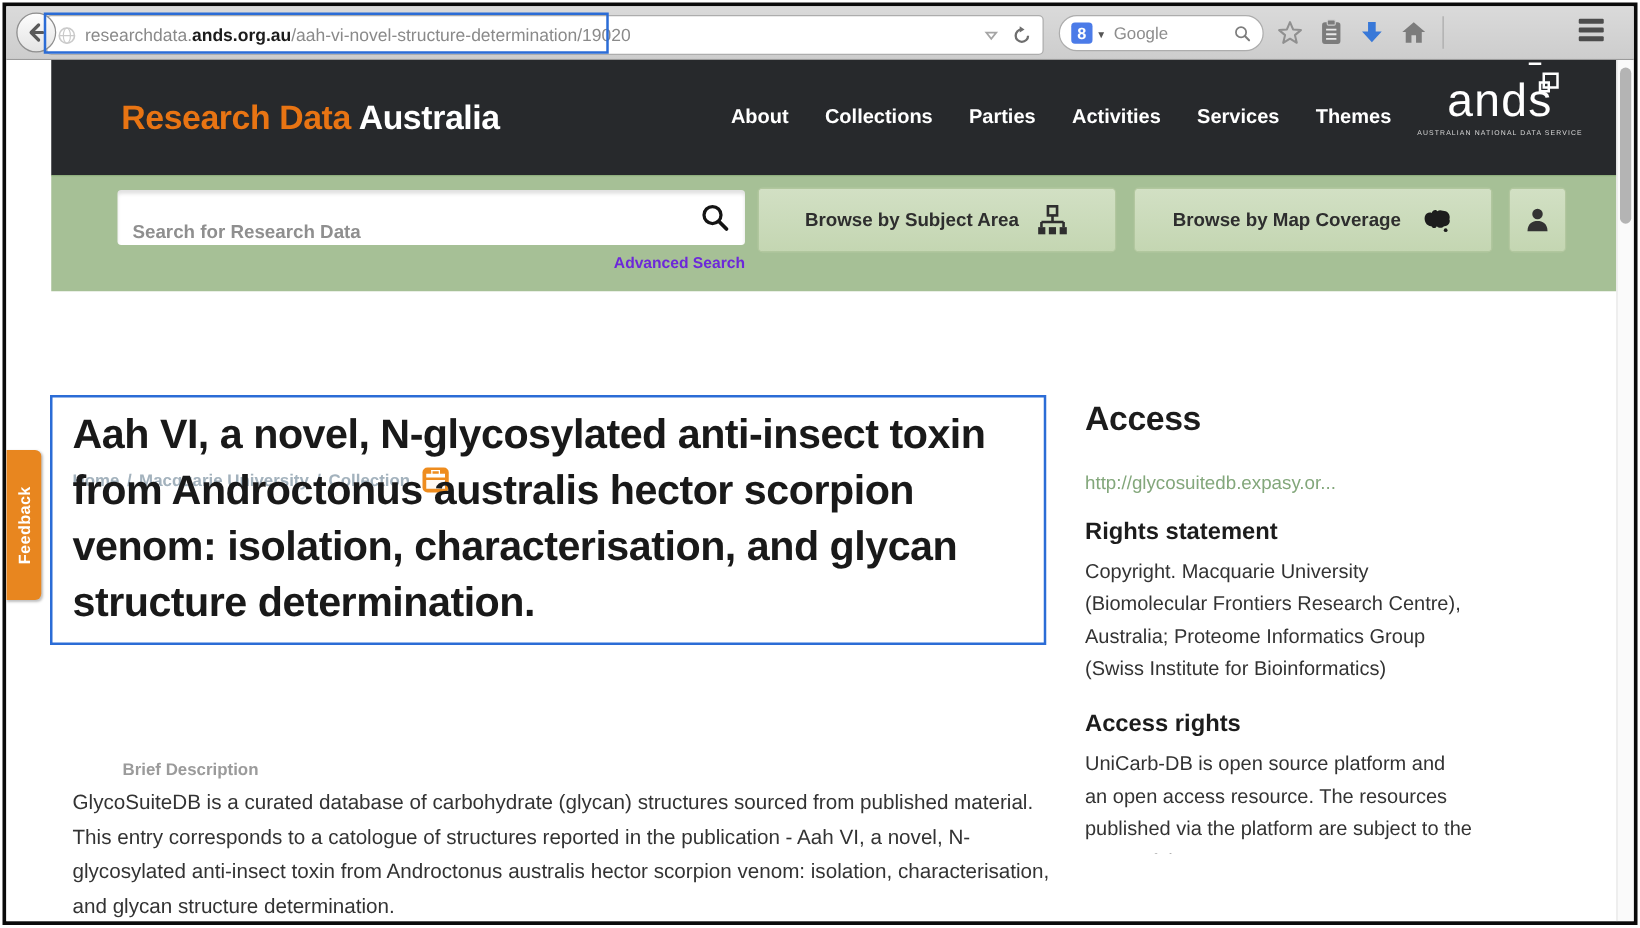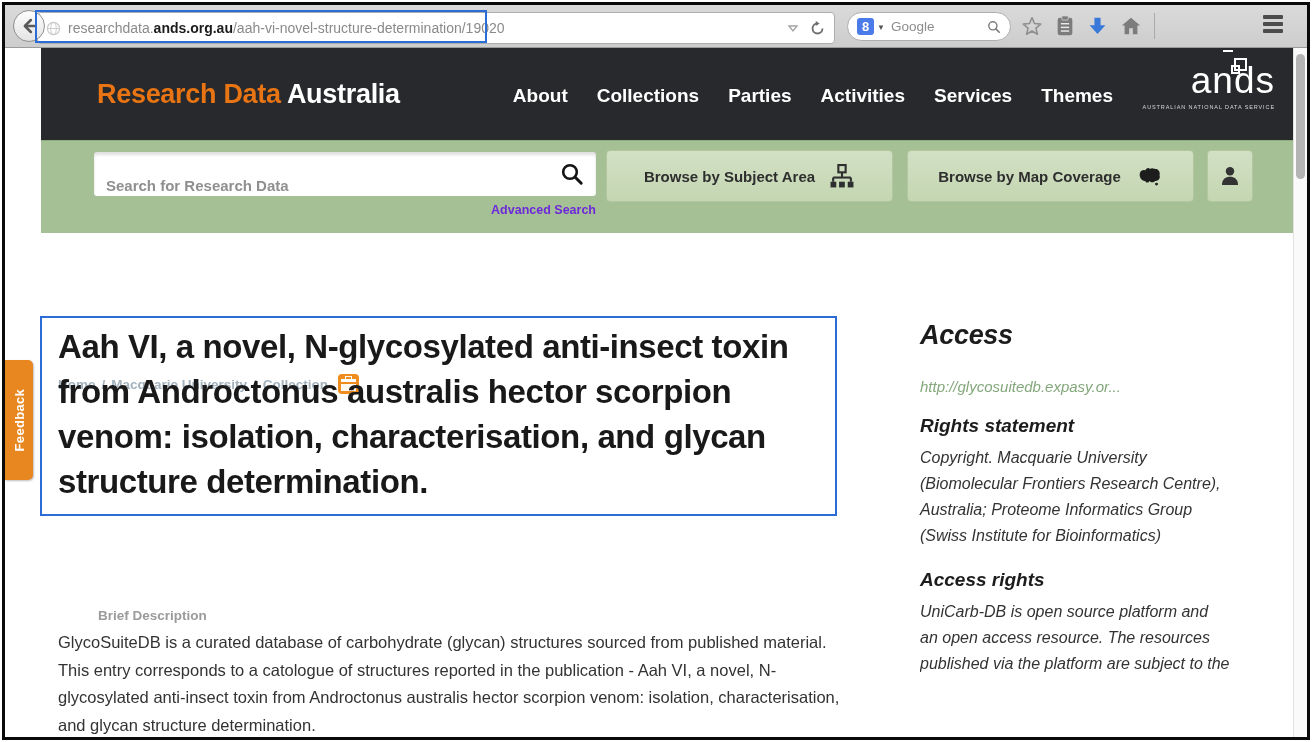"About" .main-nav a { font-size: 19px -> 16px }
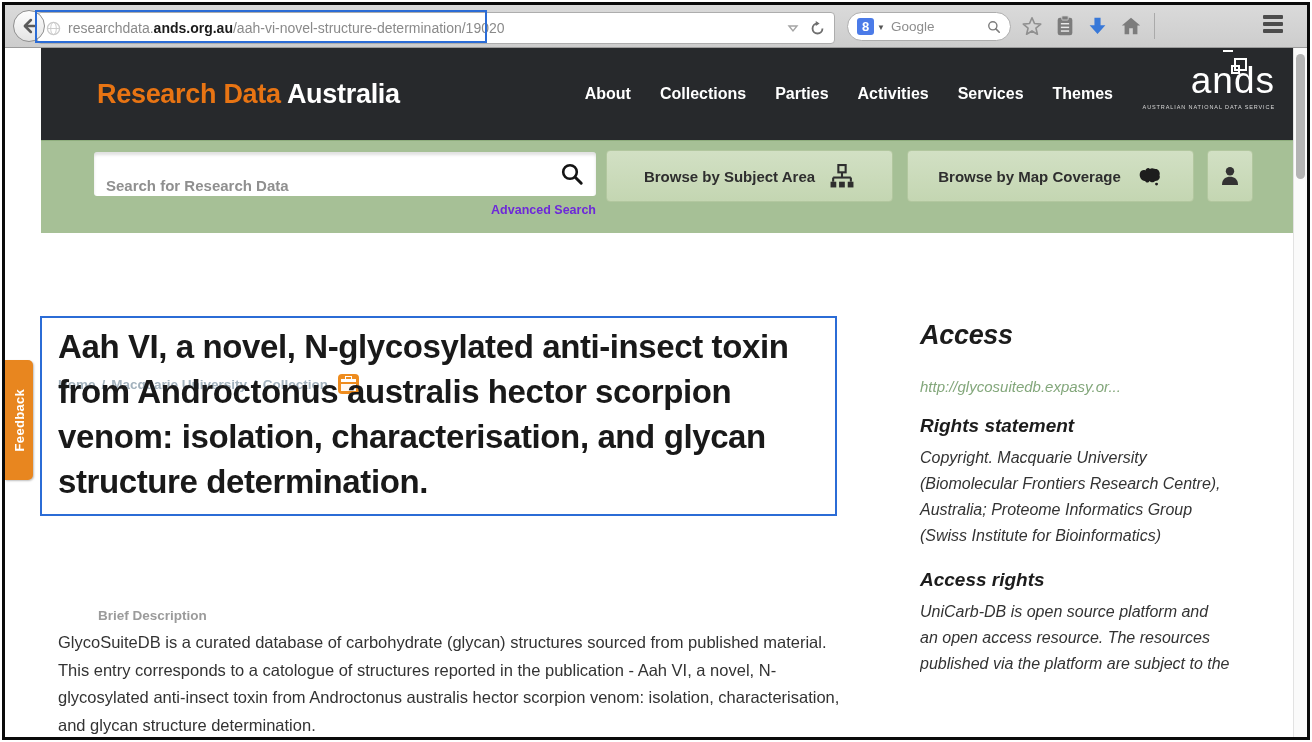"ands" .ands { text-align: right -> center }
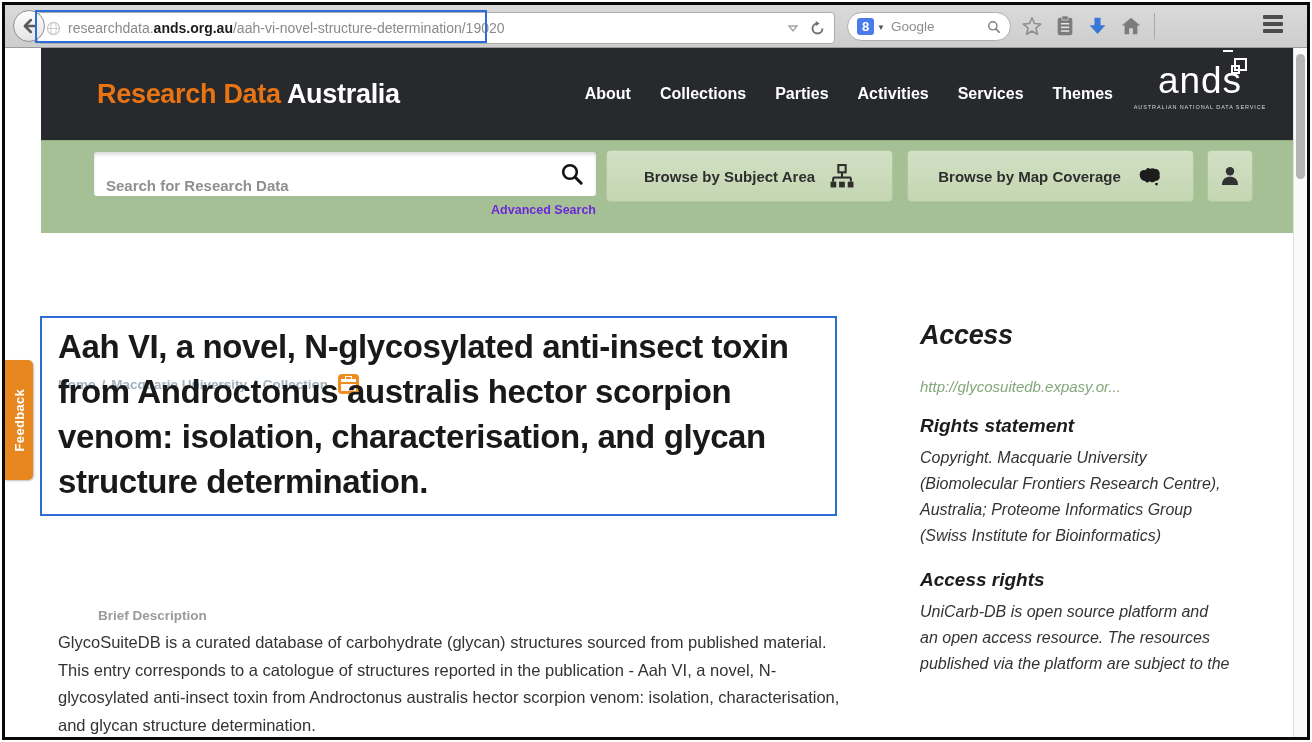"Access" .sidebar { font-style: italic -> none; left: 915px -> 863px }
